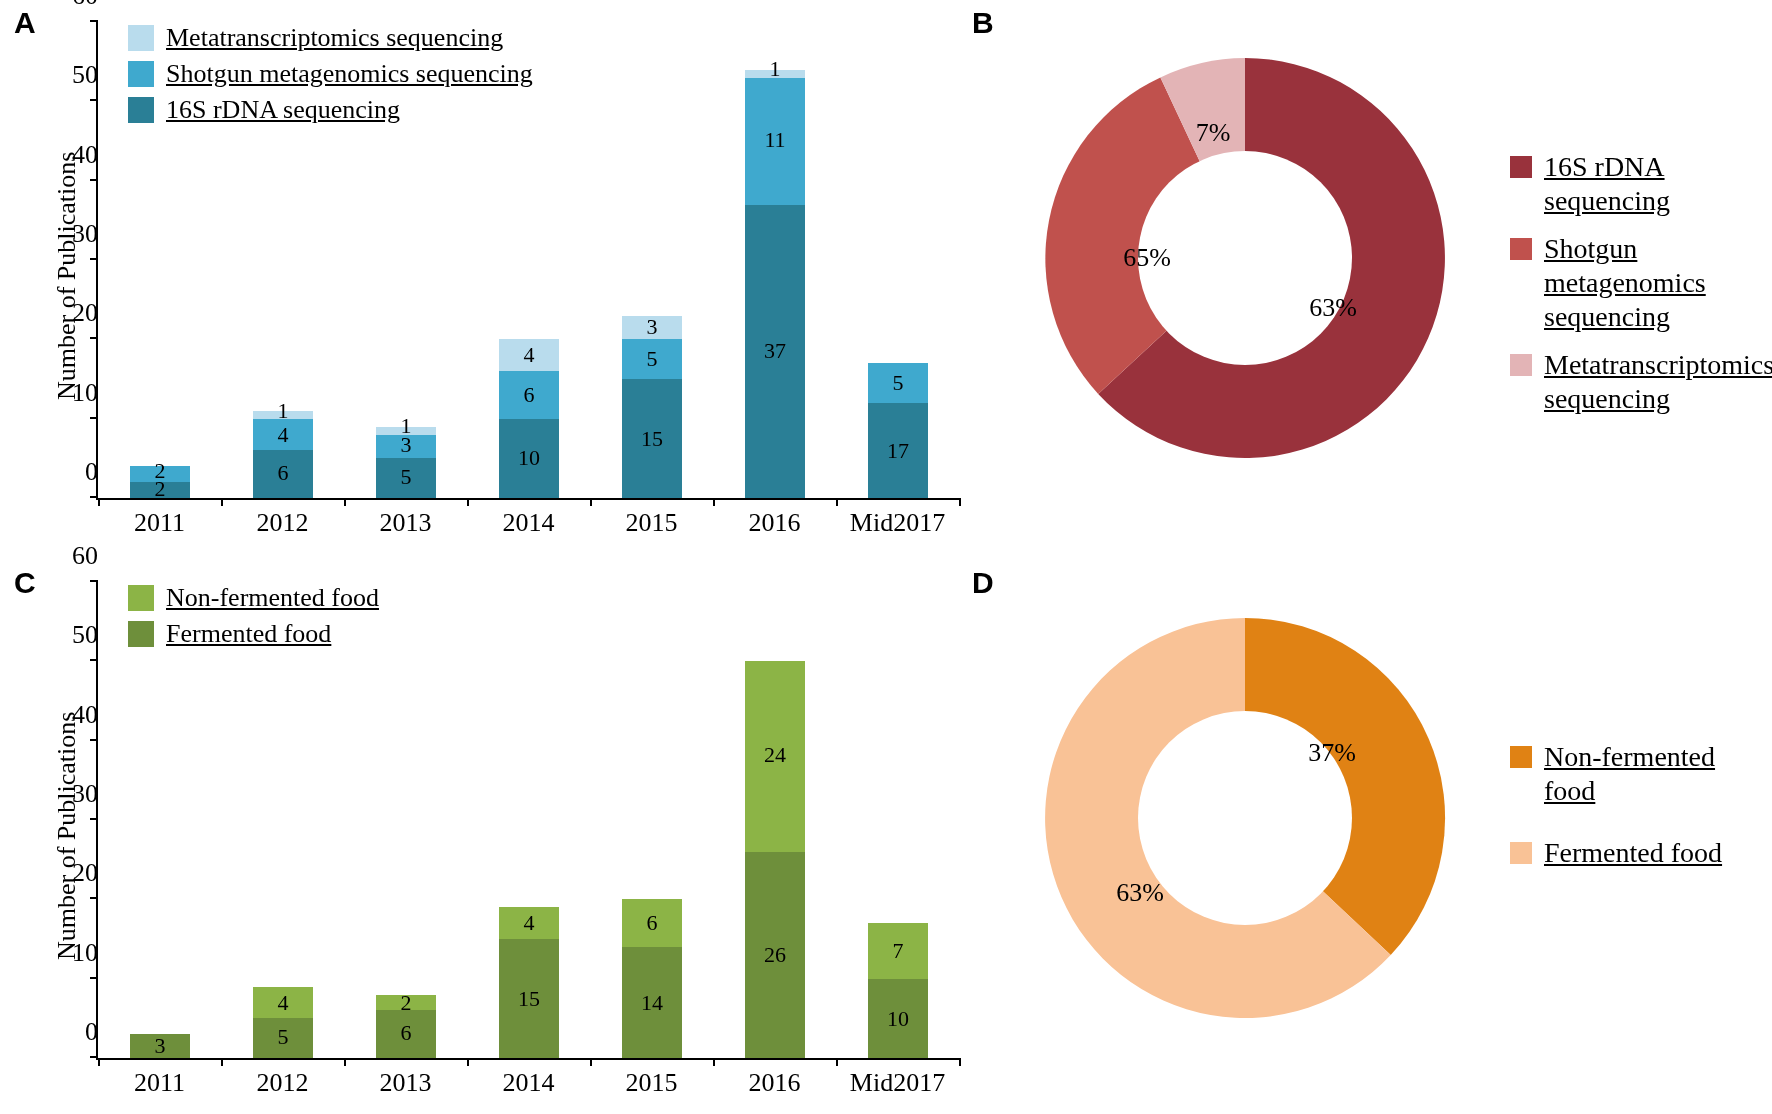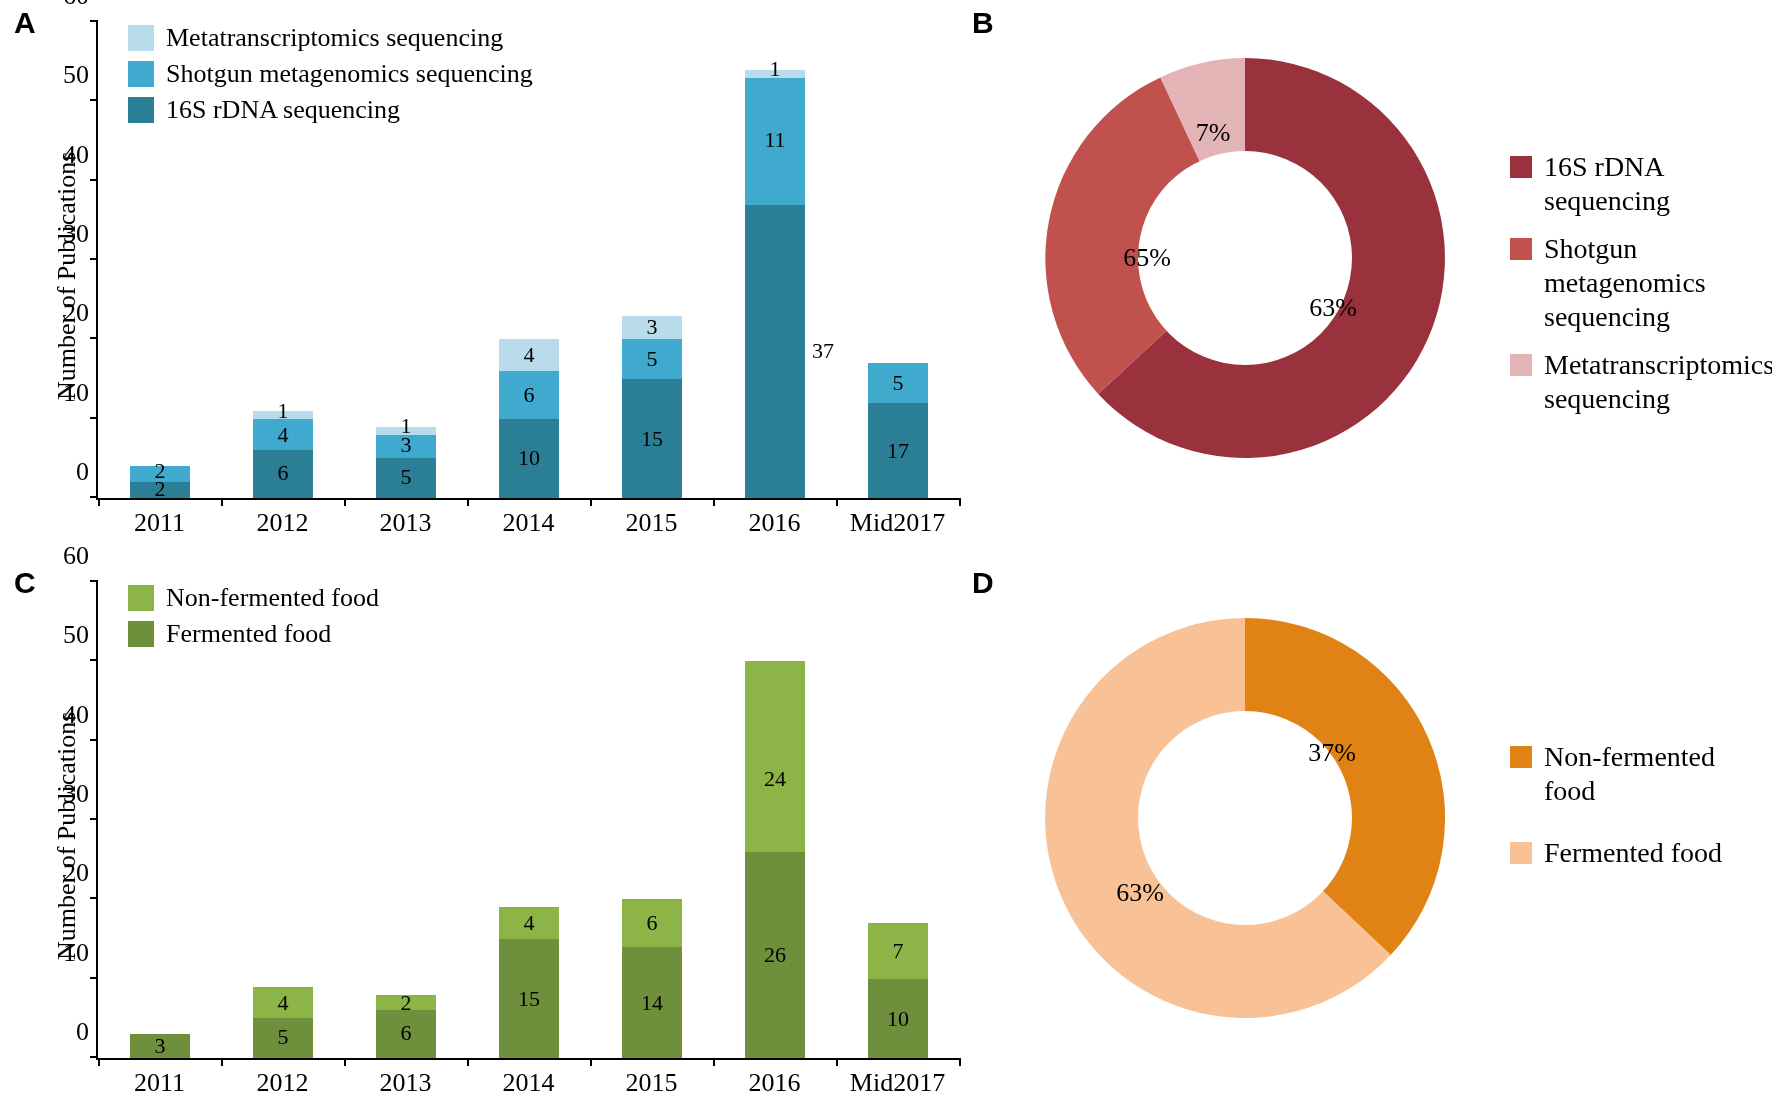"Metatranscriptomics sequencing" .legend-row { text-decoration: none -> underline }
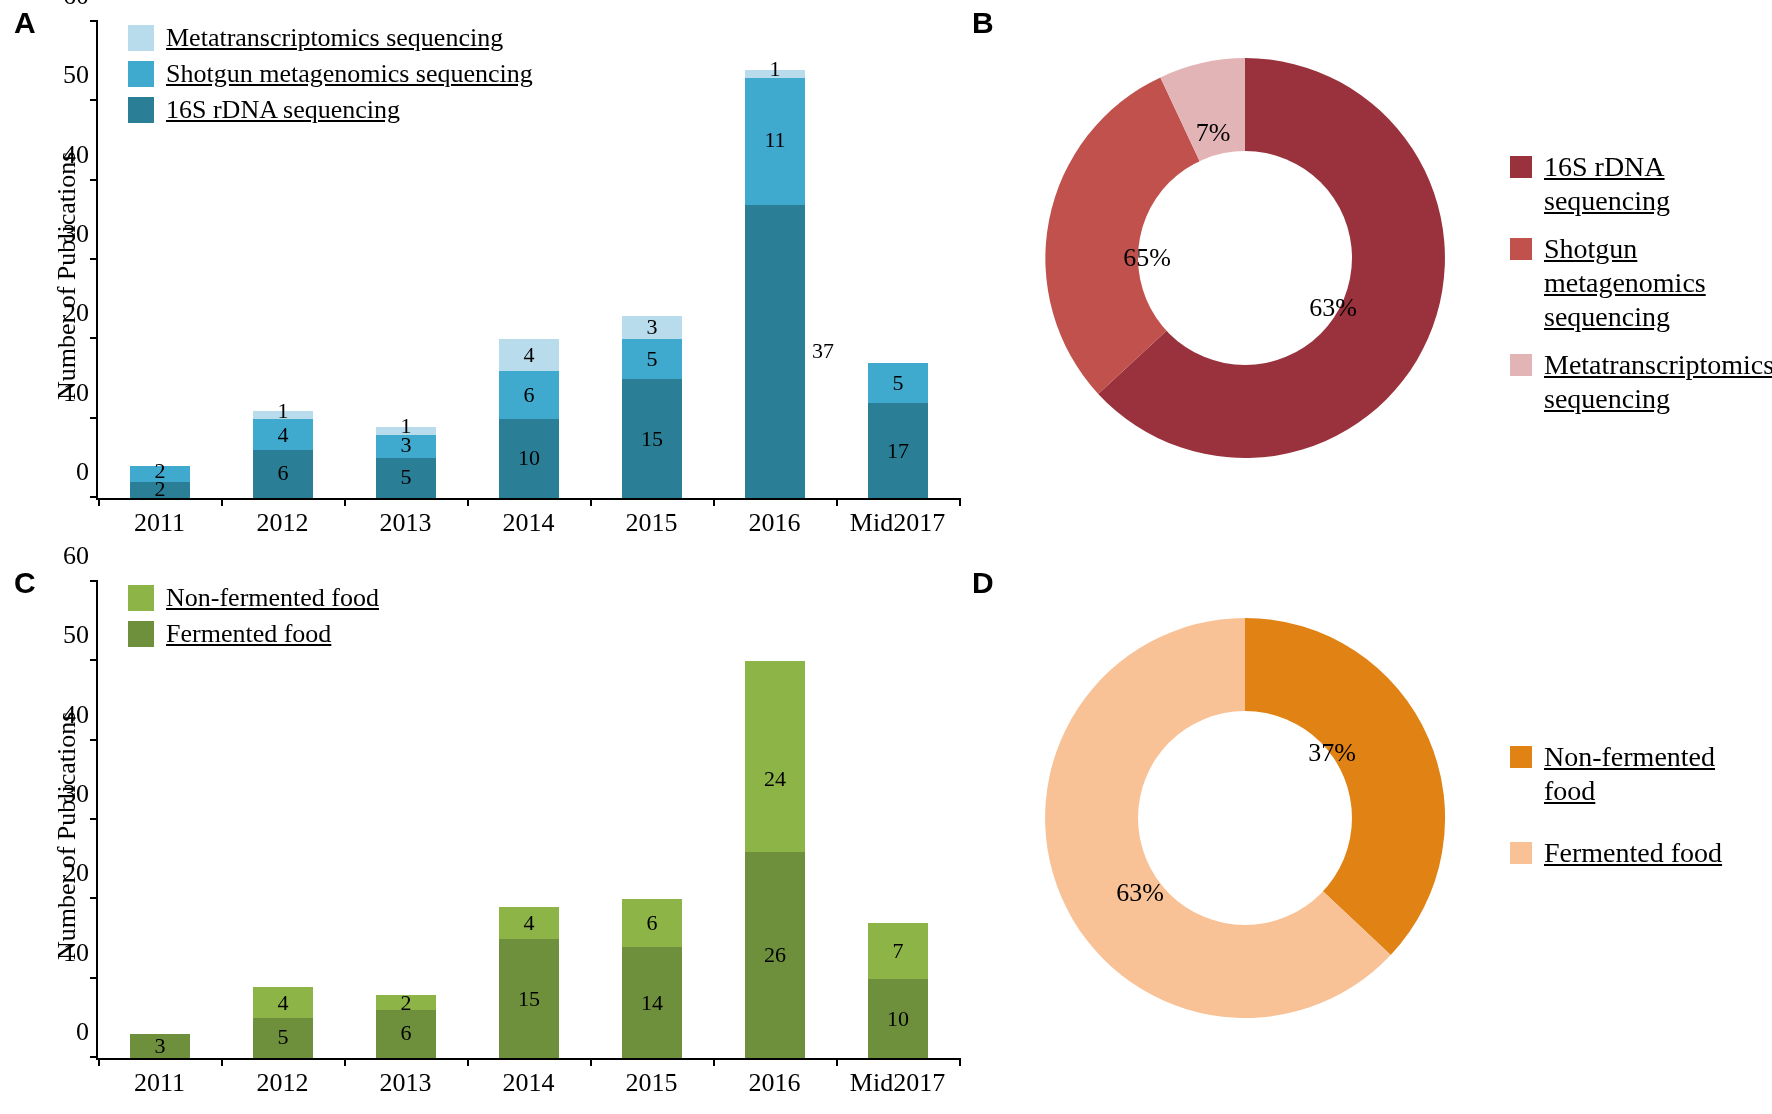"50" .ytick { margin-right: 9px -> none }
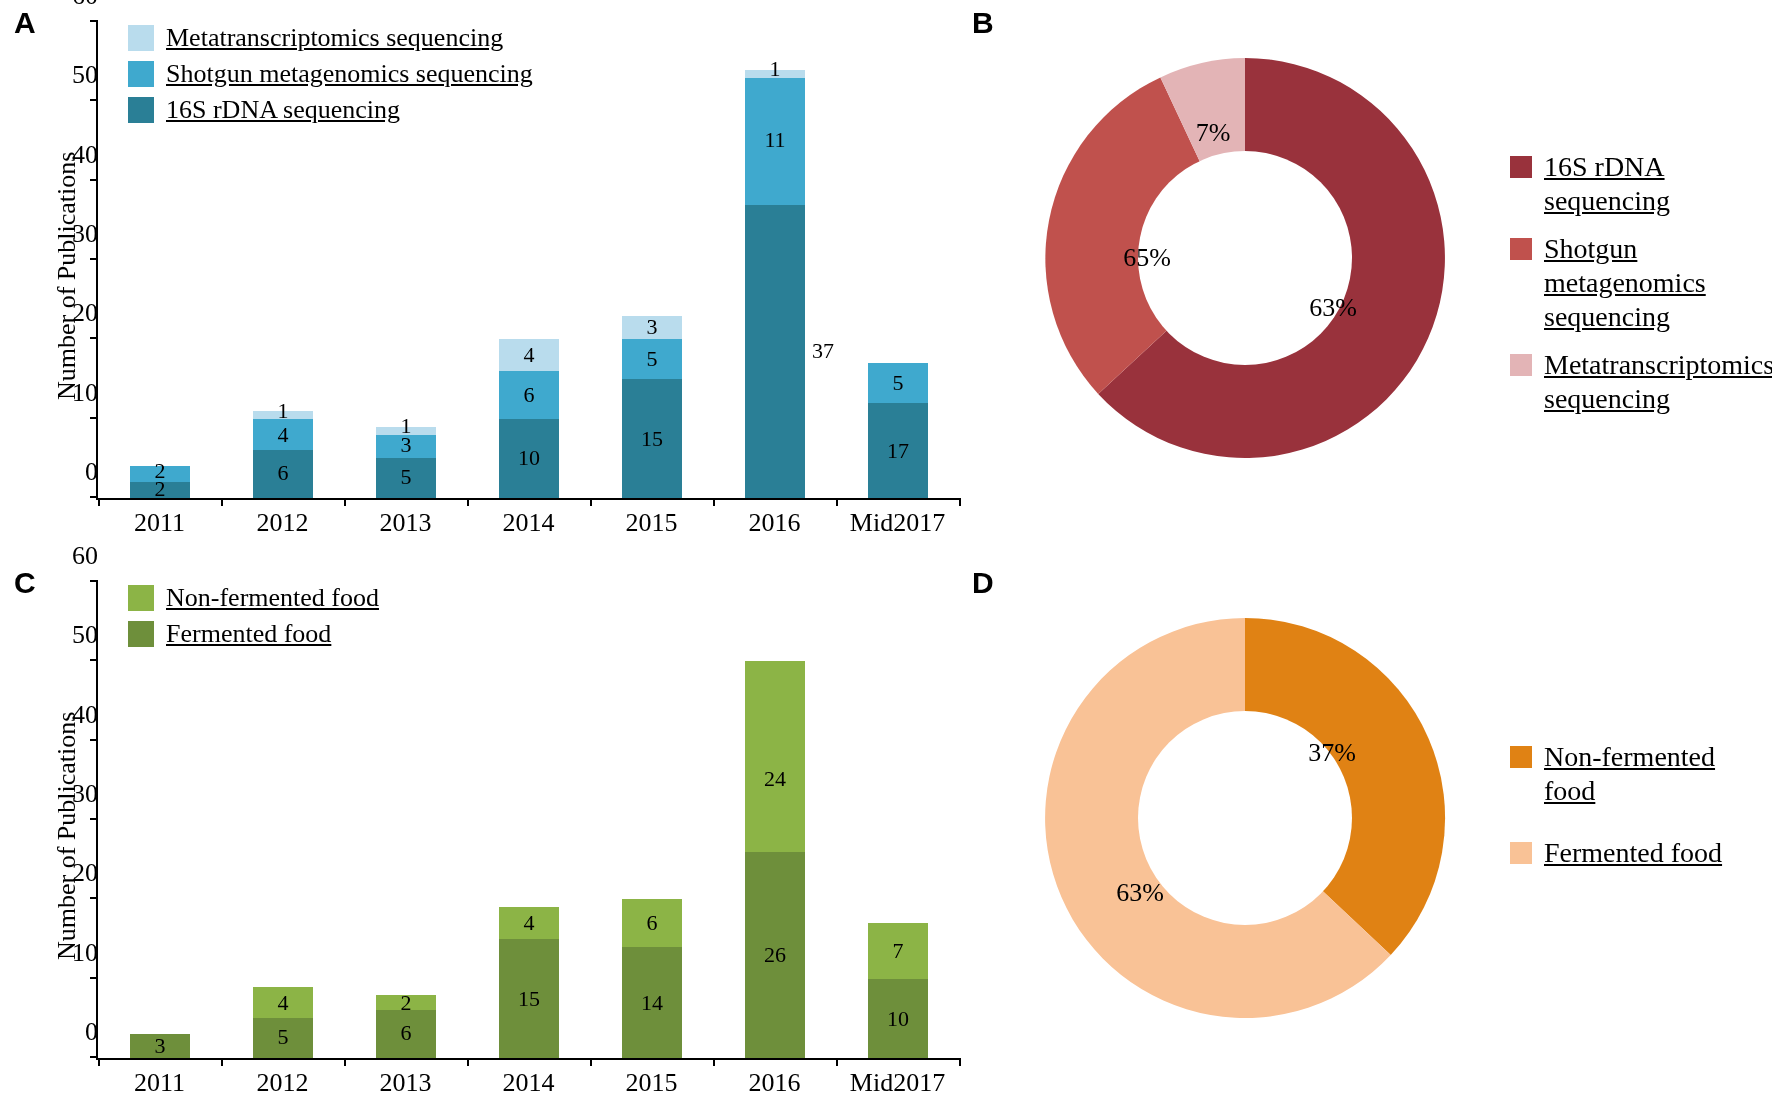"37" div.bar-label { margin-left: 48px -> none }
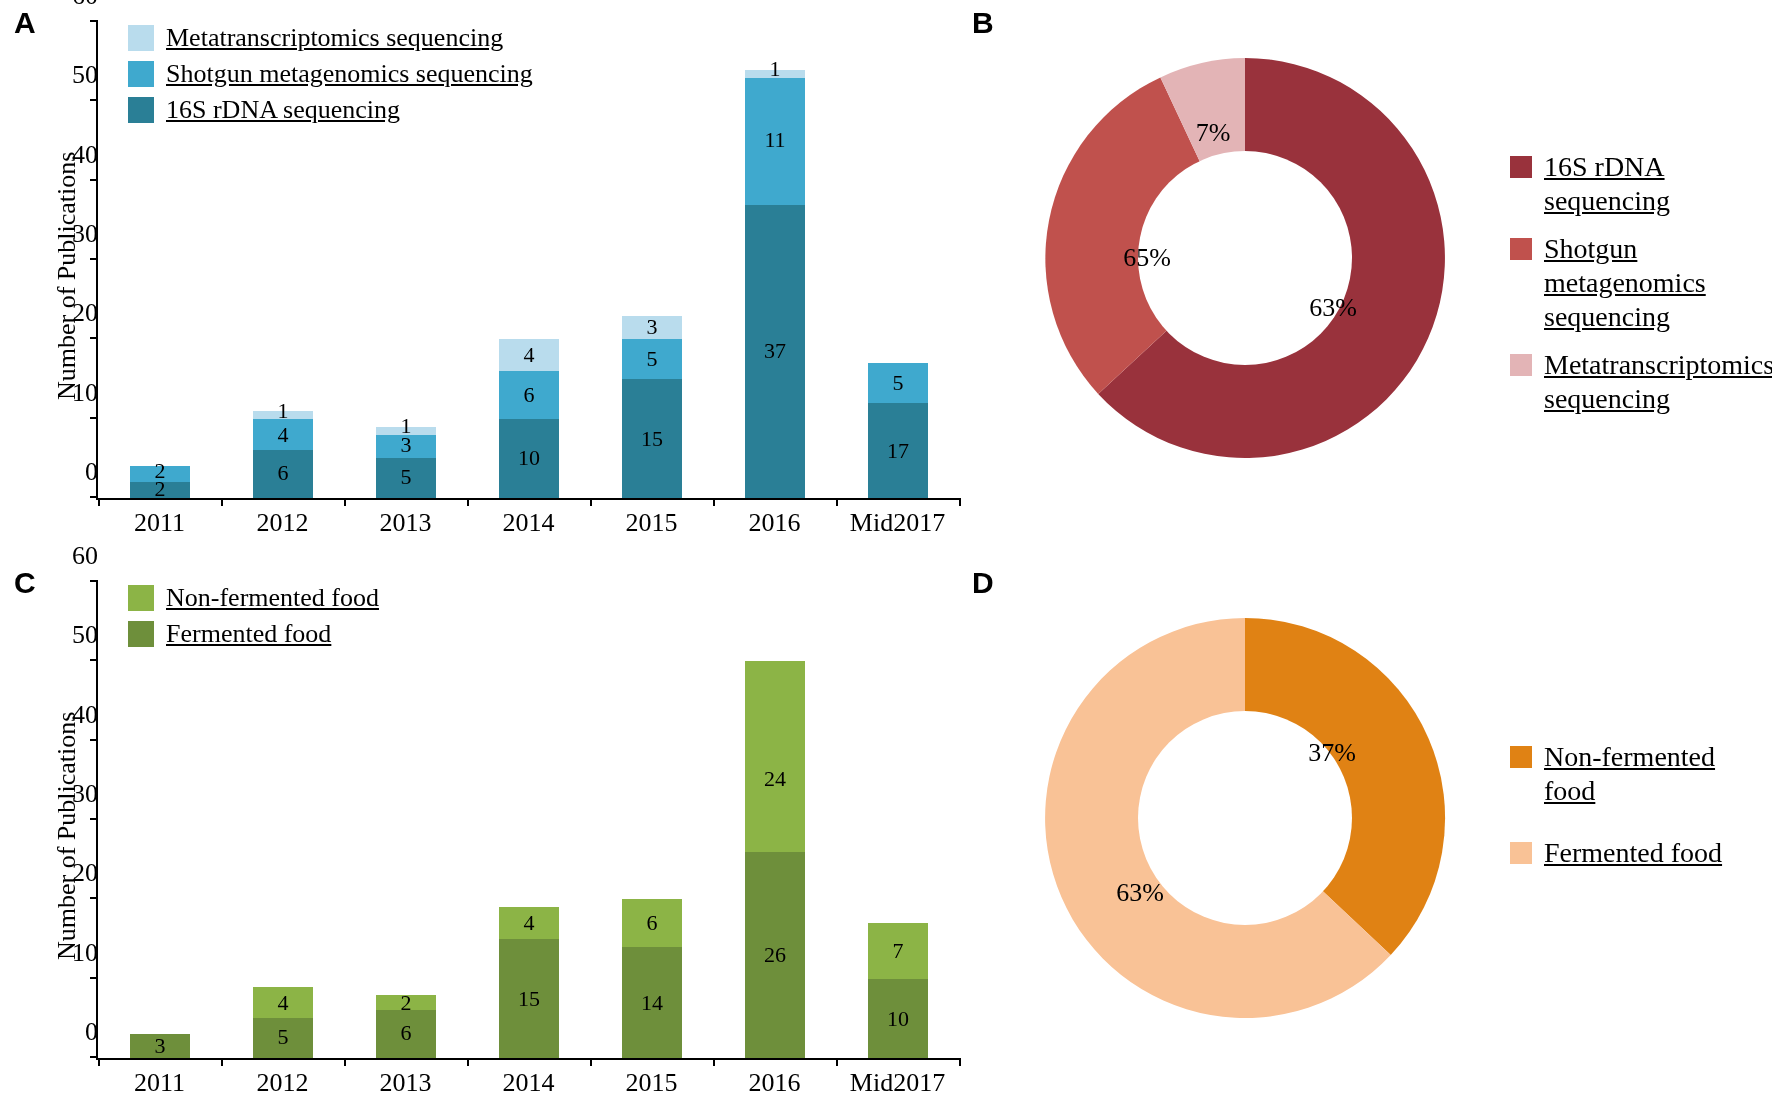"24" div.bar-label { bottom: 268px -> 292px }
